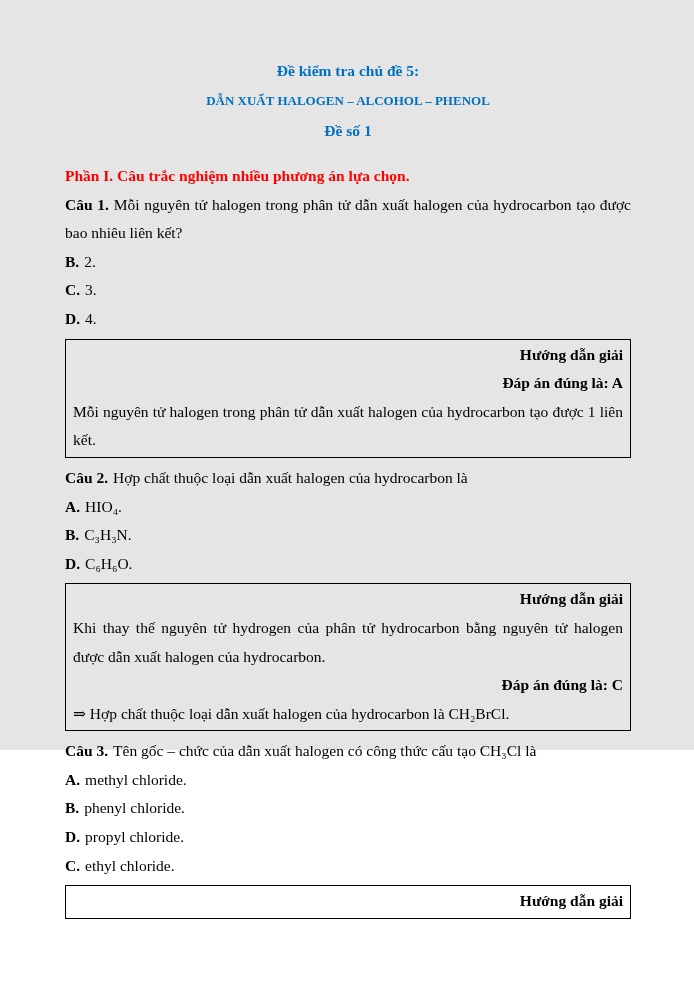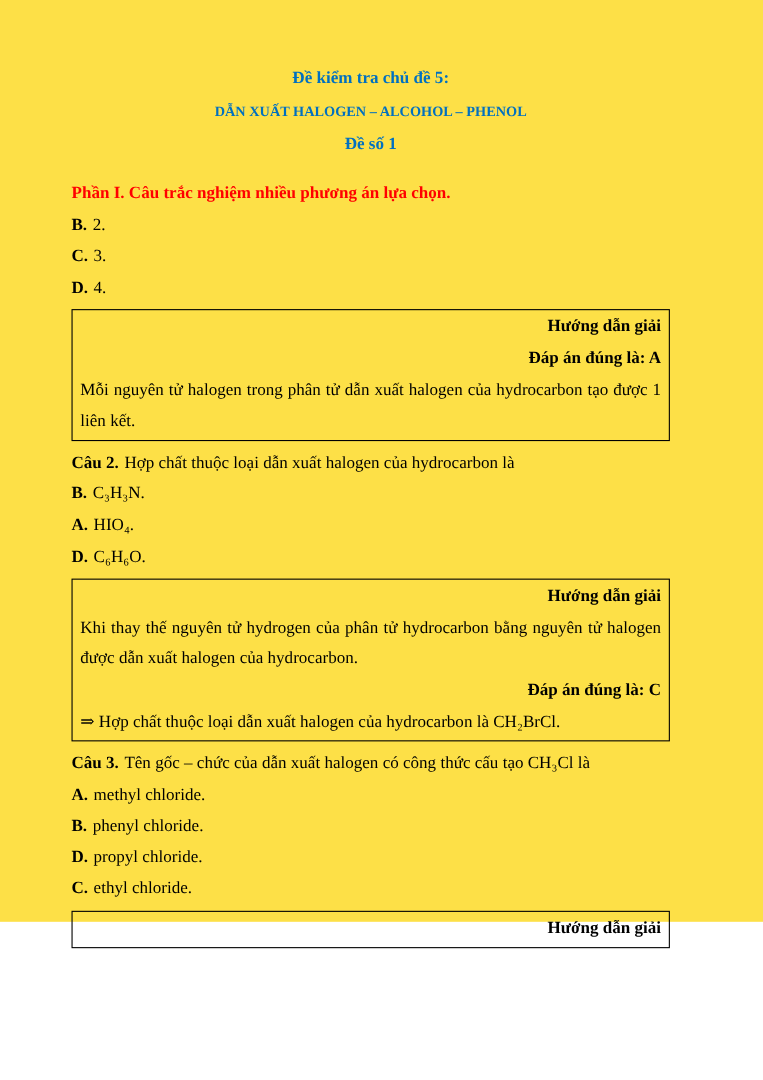"Đề kiểm tra chủ đề" .page { background: #fde047 -> #e5e5e5; height: 838px -> 750px; padding: 56px 85px 20px 65px -> 56px 63px 20px 65px }
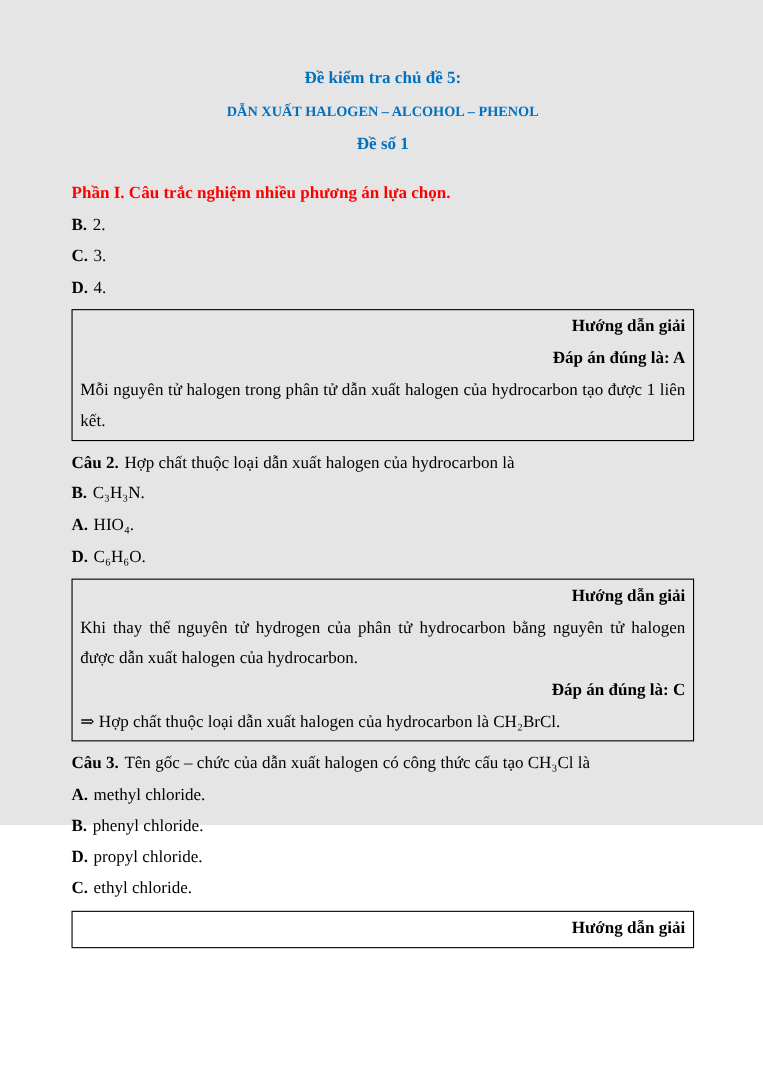"Câu 1. Mỗi nguyên tử" p.para { html: none -> <p><span>Câu 1.</span><span>Mỗi nguyên tử halogen trong phân tử dẫn xuất halogen của hydrocarbon tạo được bao nhiêu liên kết?</span></p> }
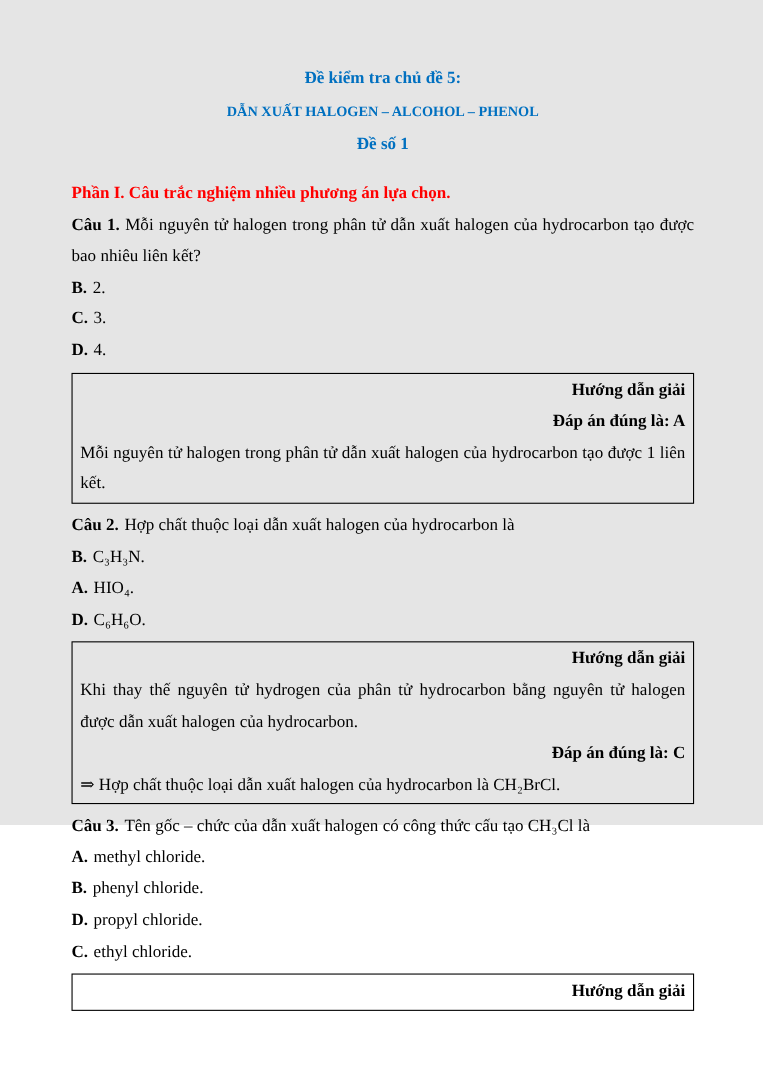"B. C₃H₃N." p.para { order: before "A. HIO₄." -> after "A. HIO₄." }
